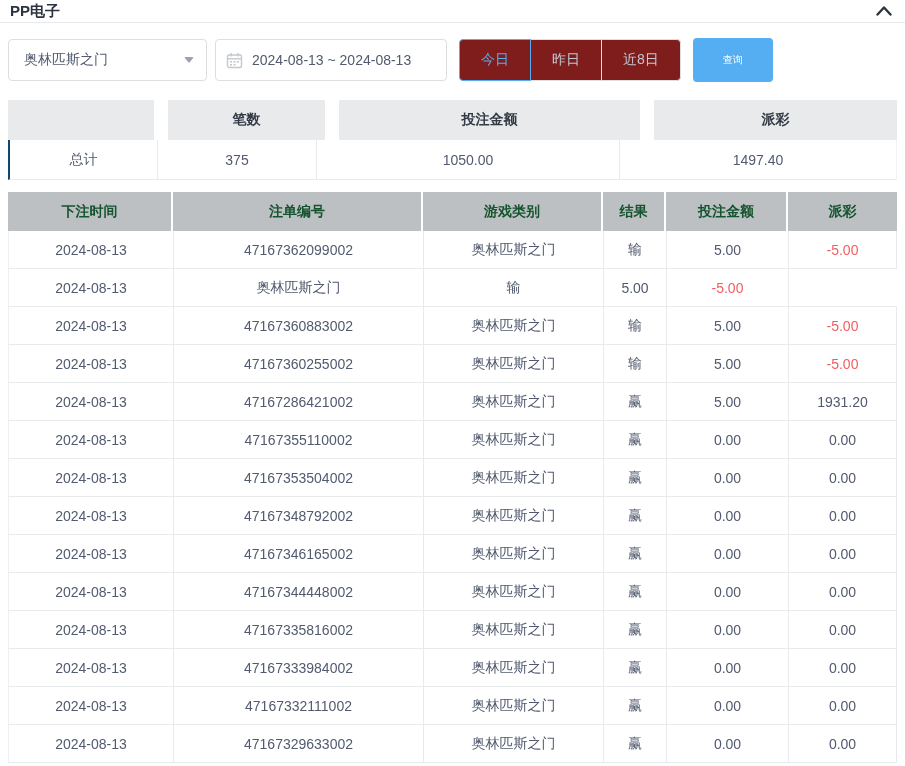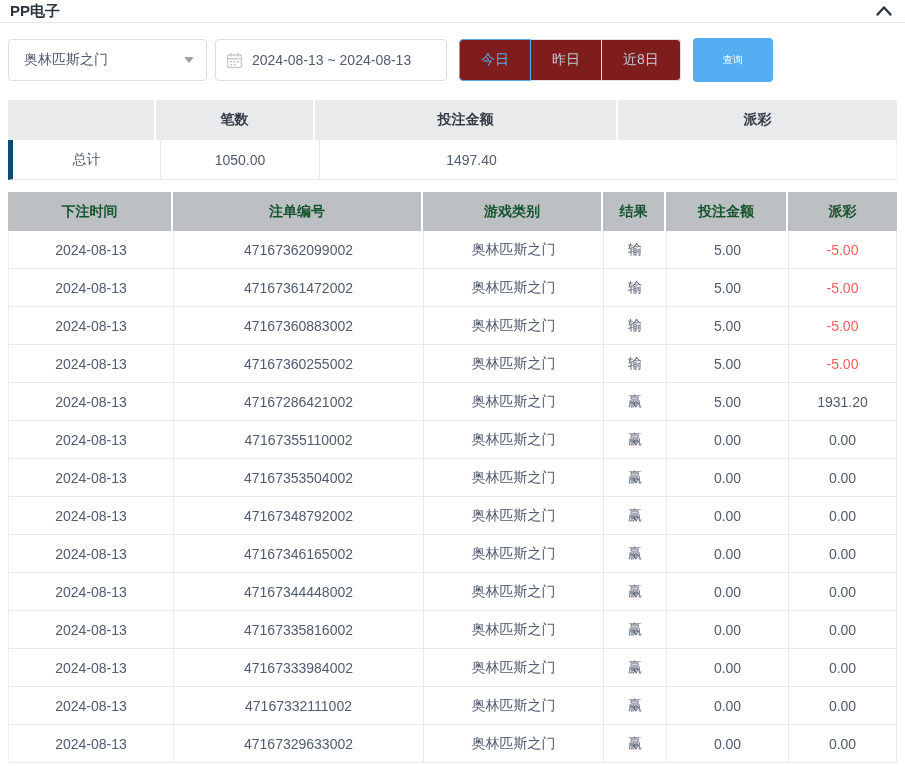"笔数" .summary-head { gap: none -> 12px }
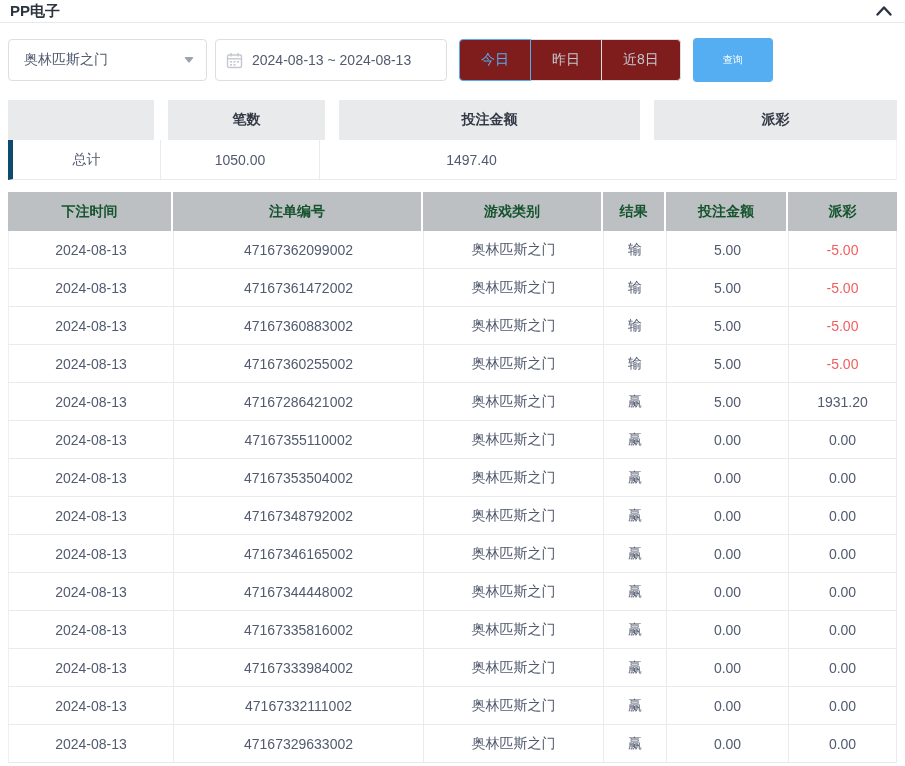"总计" .summary-row { border-left: 5px solid #0c4a6e -> 2px solid #0c4a6e }
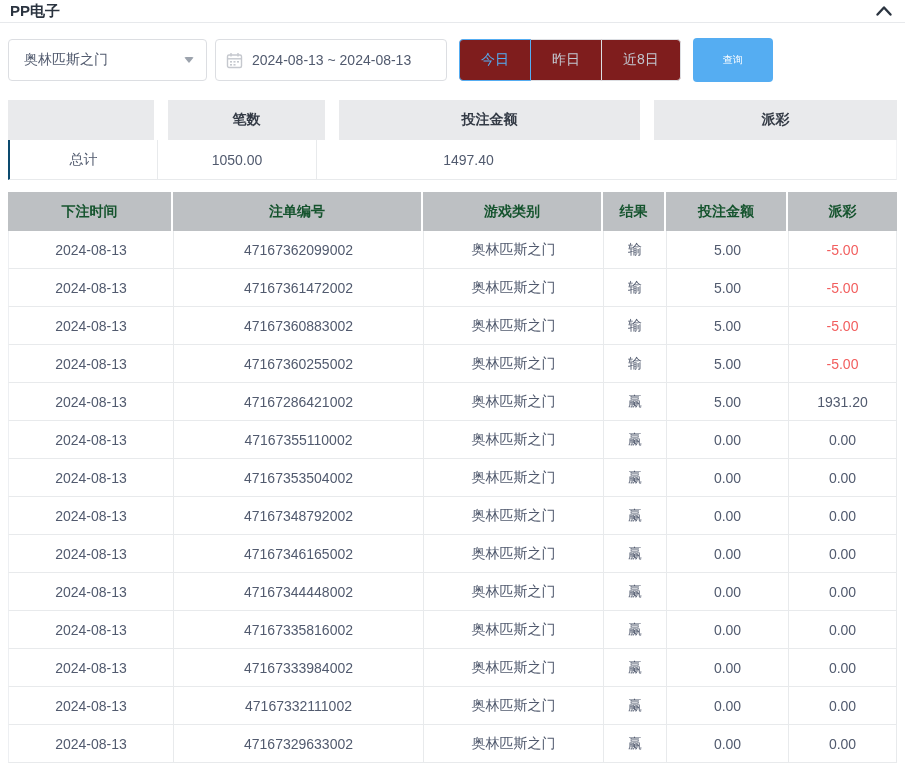"375" div.s-cell { html: none -> <div>375</div> }
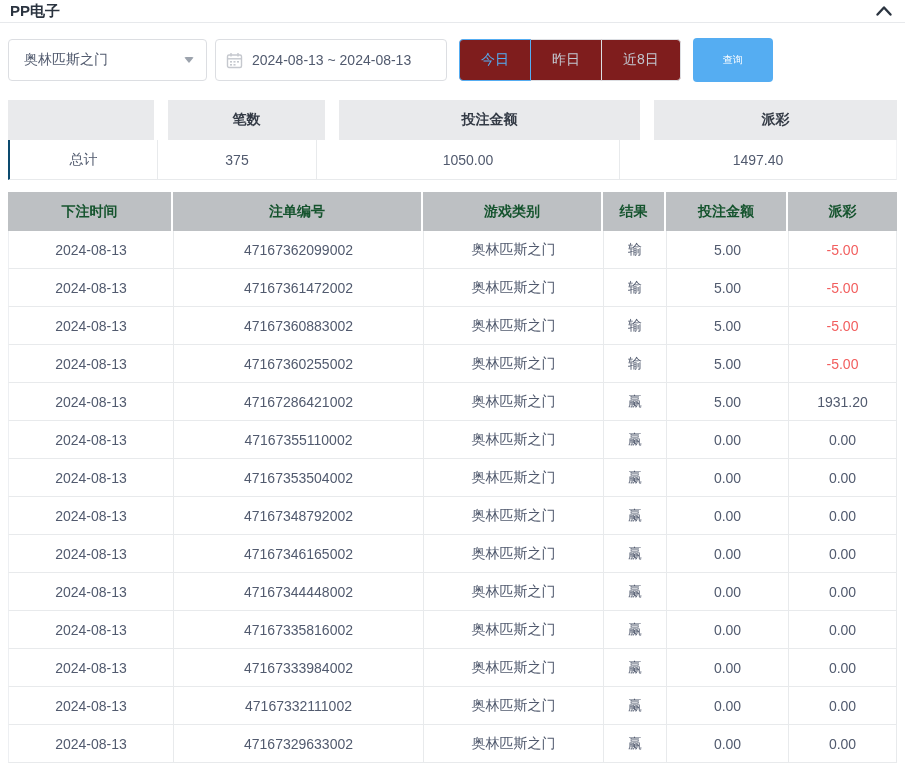"47167361472002" div.t-cell { html: <div>47167361472002</div> -> none }
